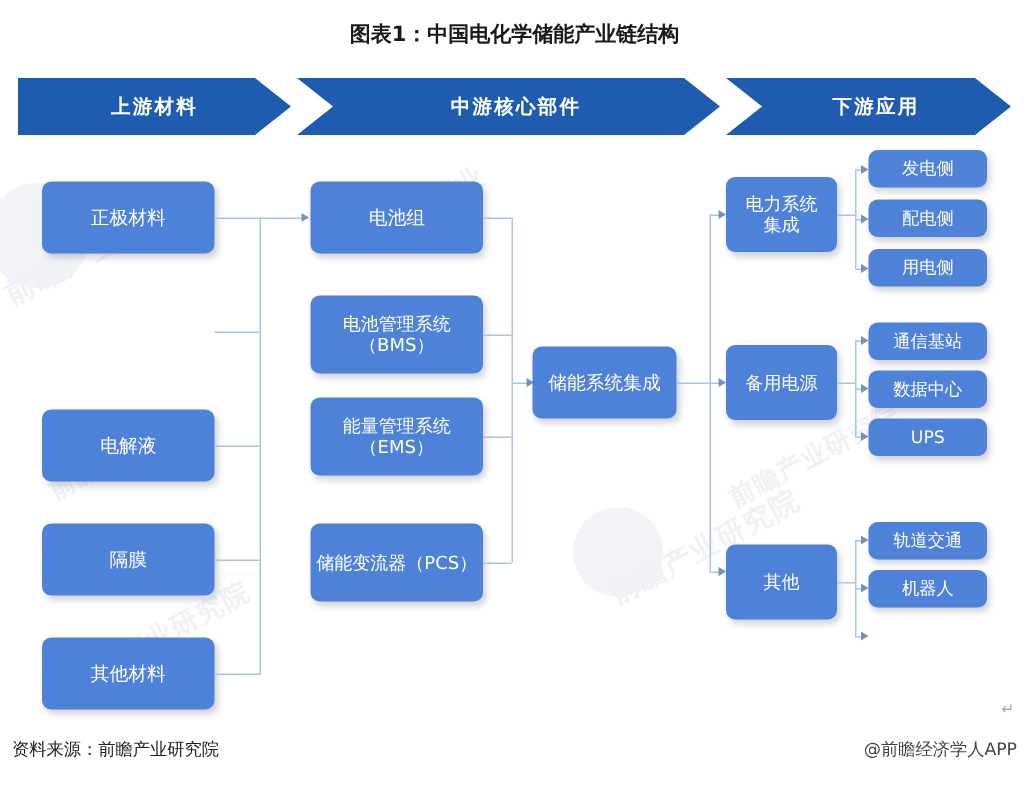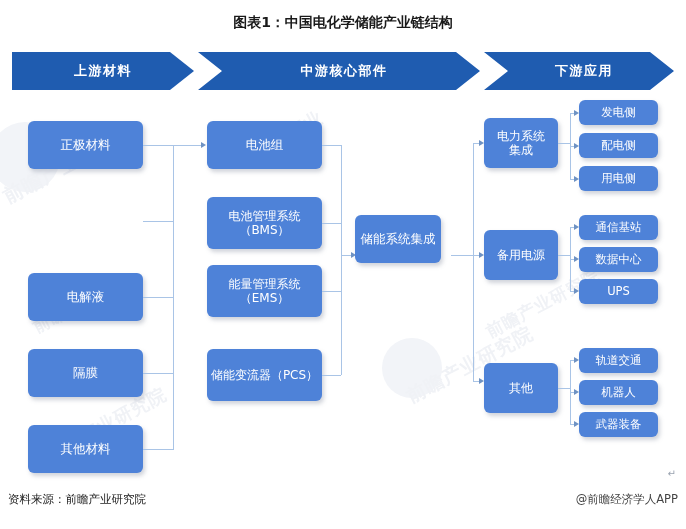"储能系统集成" div.box { top: 215px -> 231px; width: 86px -> 96px }
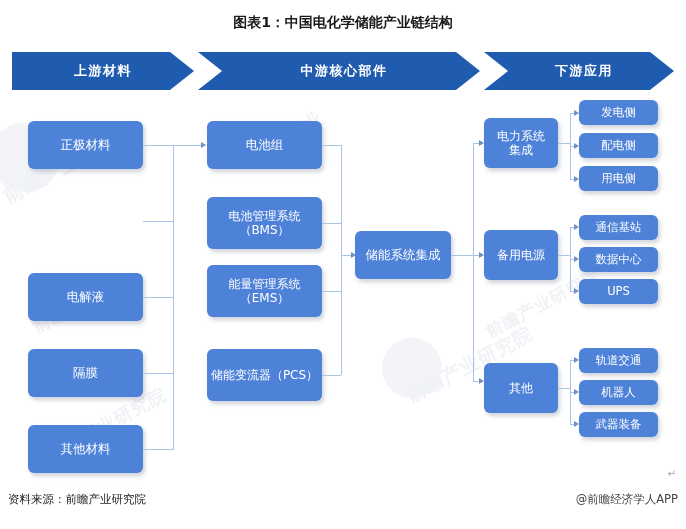"武器装备" div.box { html: <div> <span>武器装备</span> </div> -> none }
